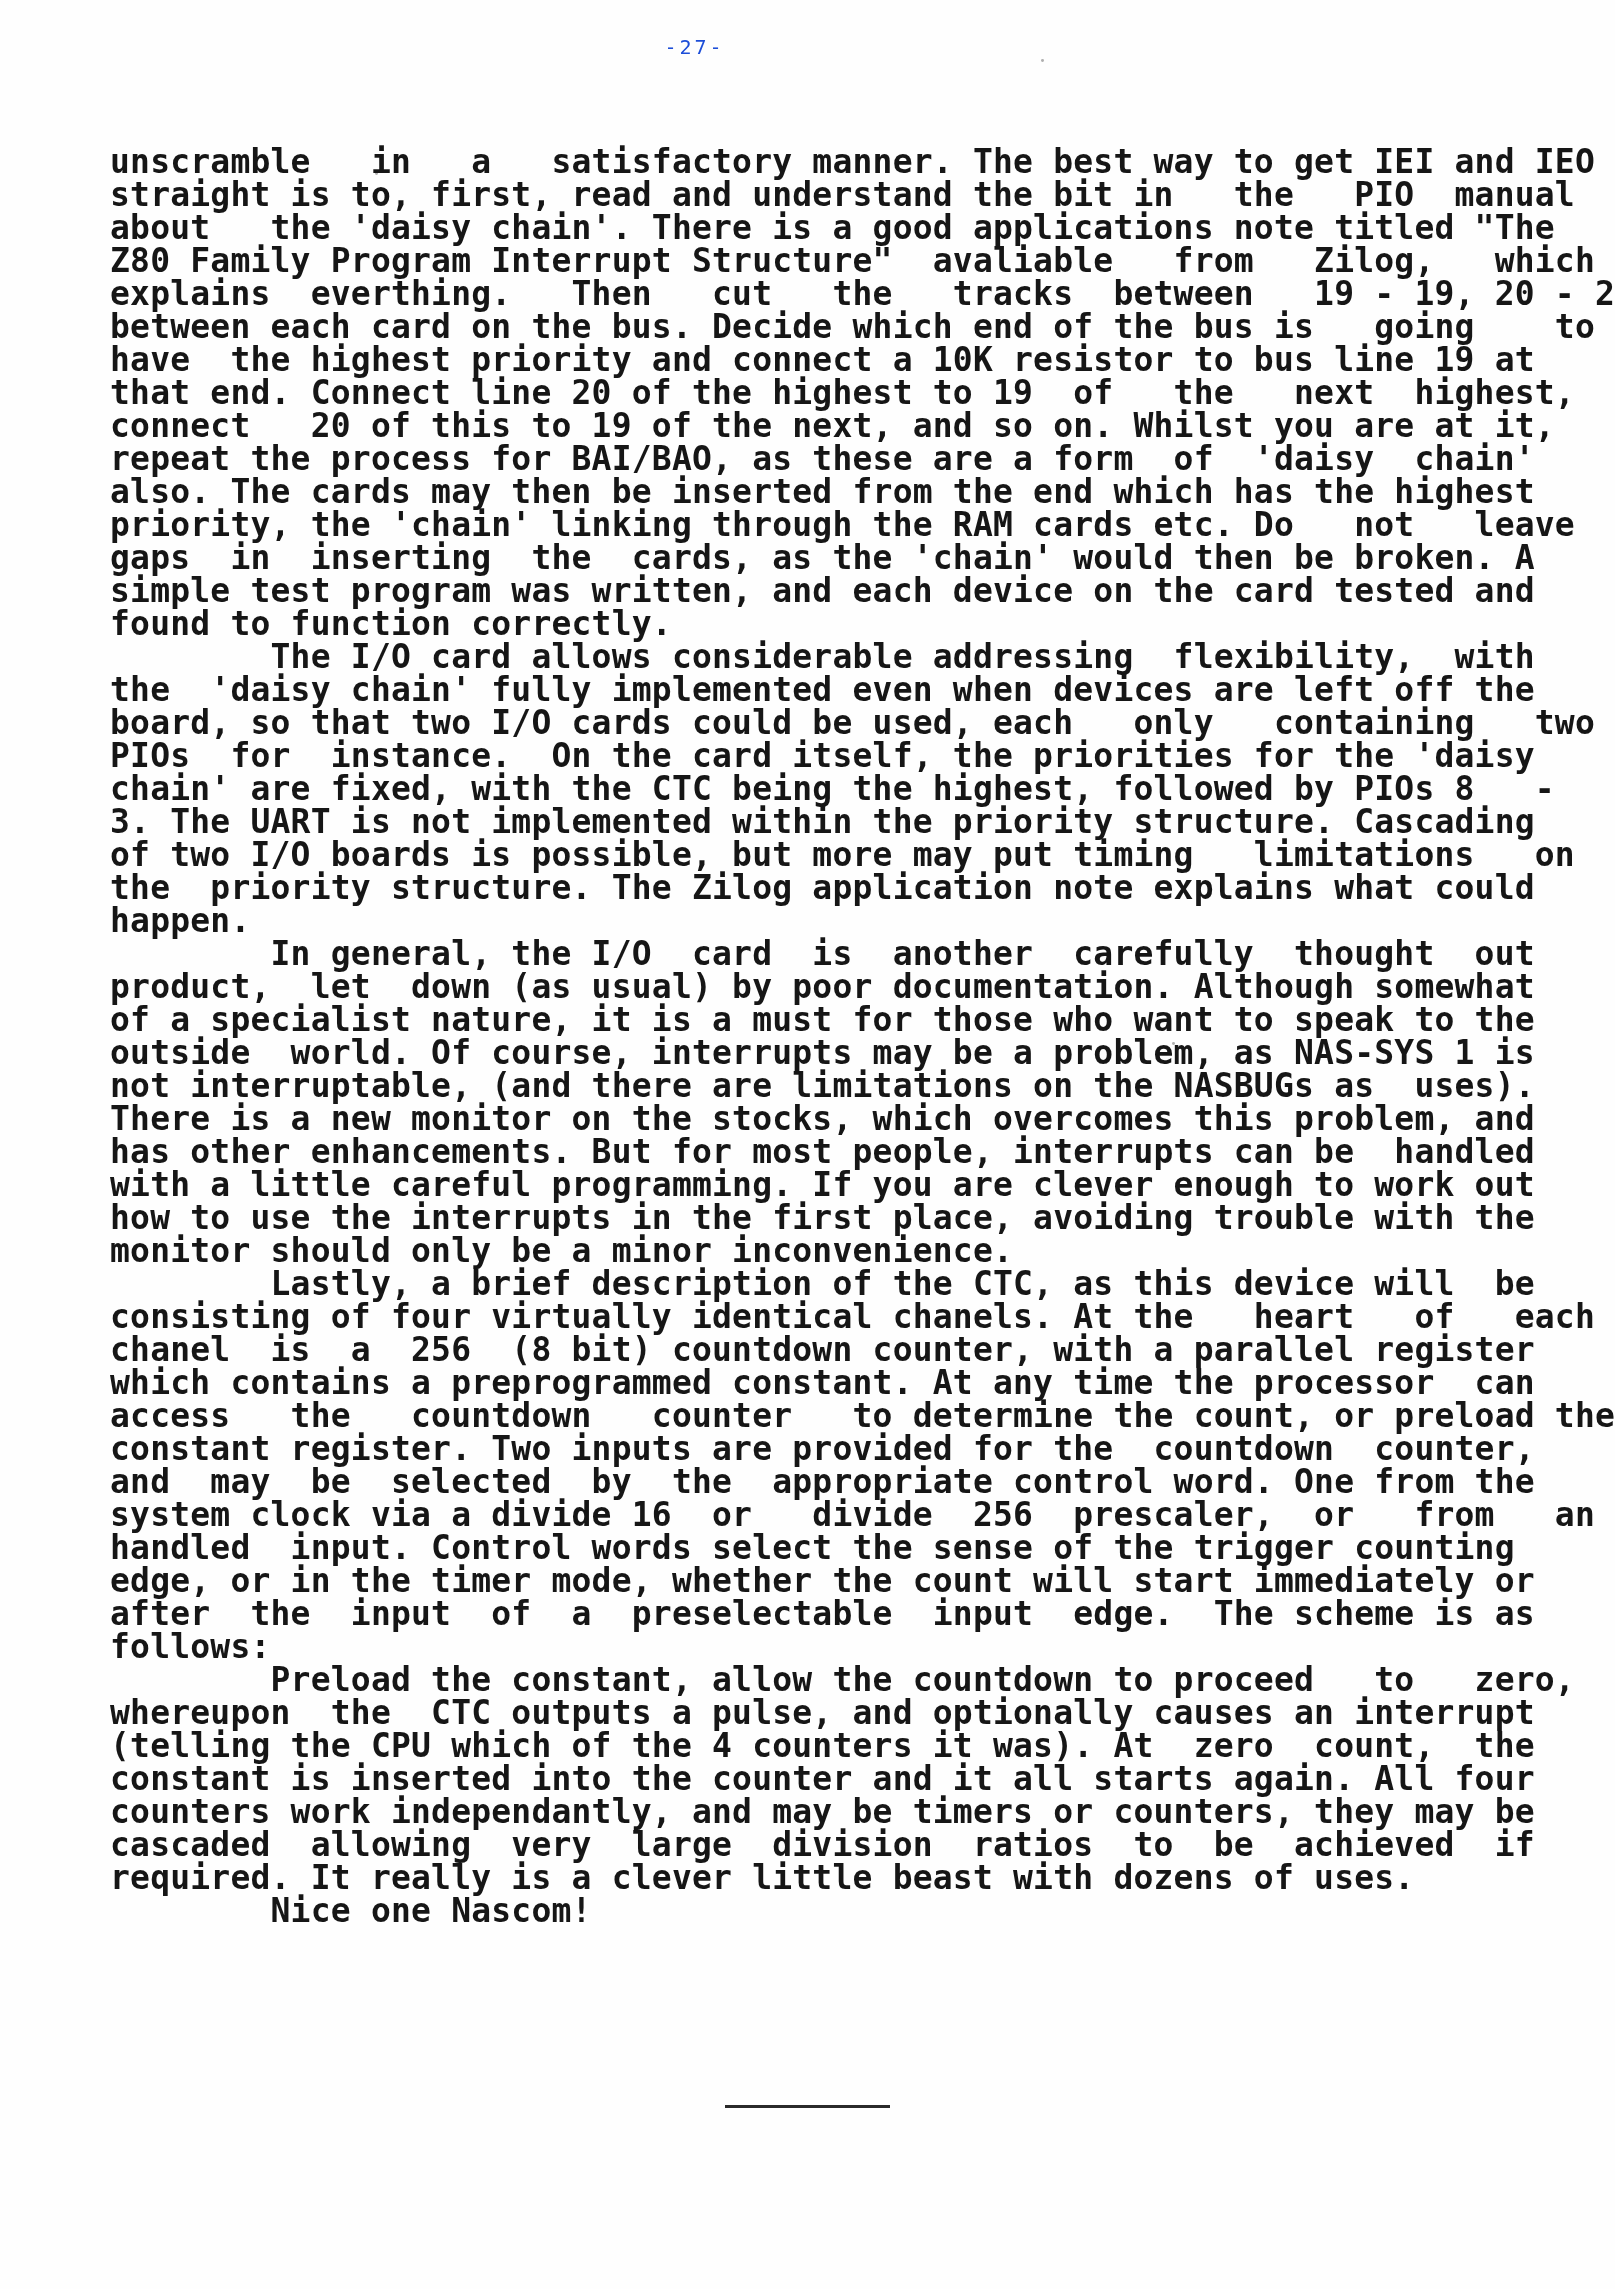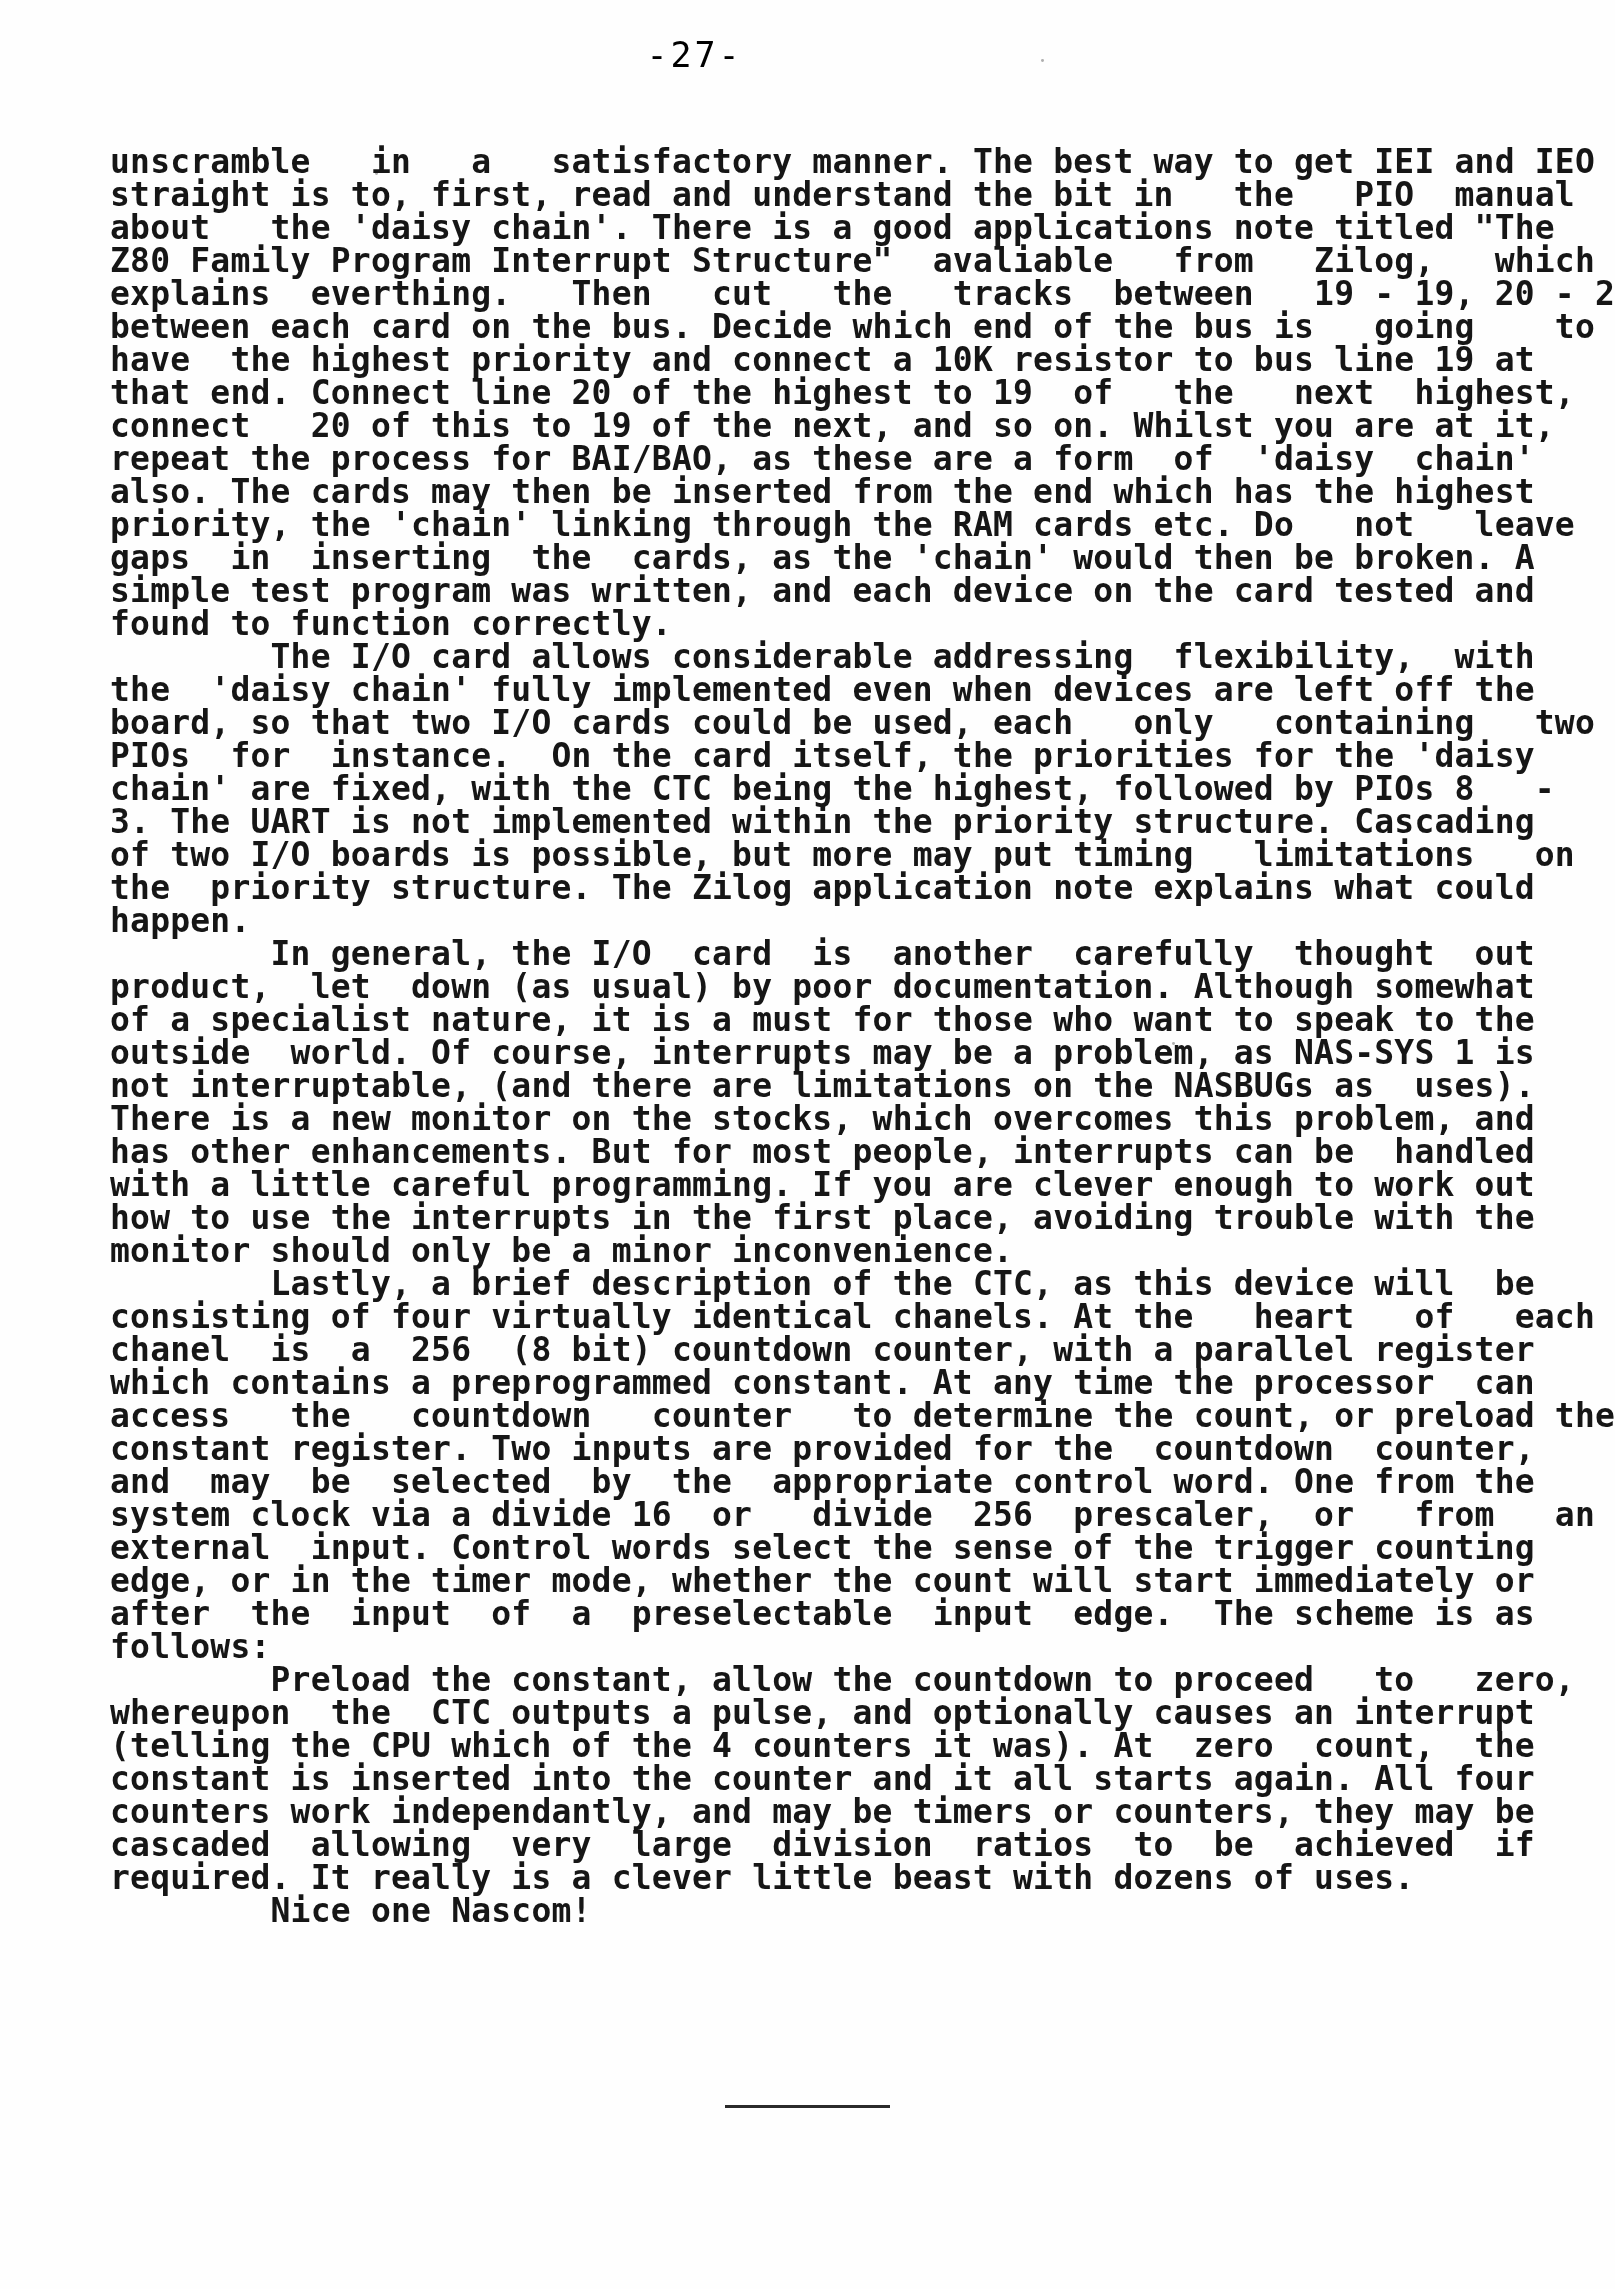"-27-" .folio { color: #000000 -> #1d4ed8; font-size: 35px -> 20px }
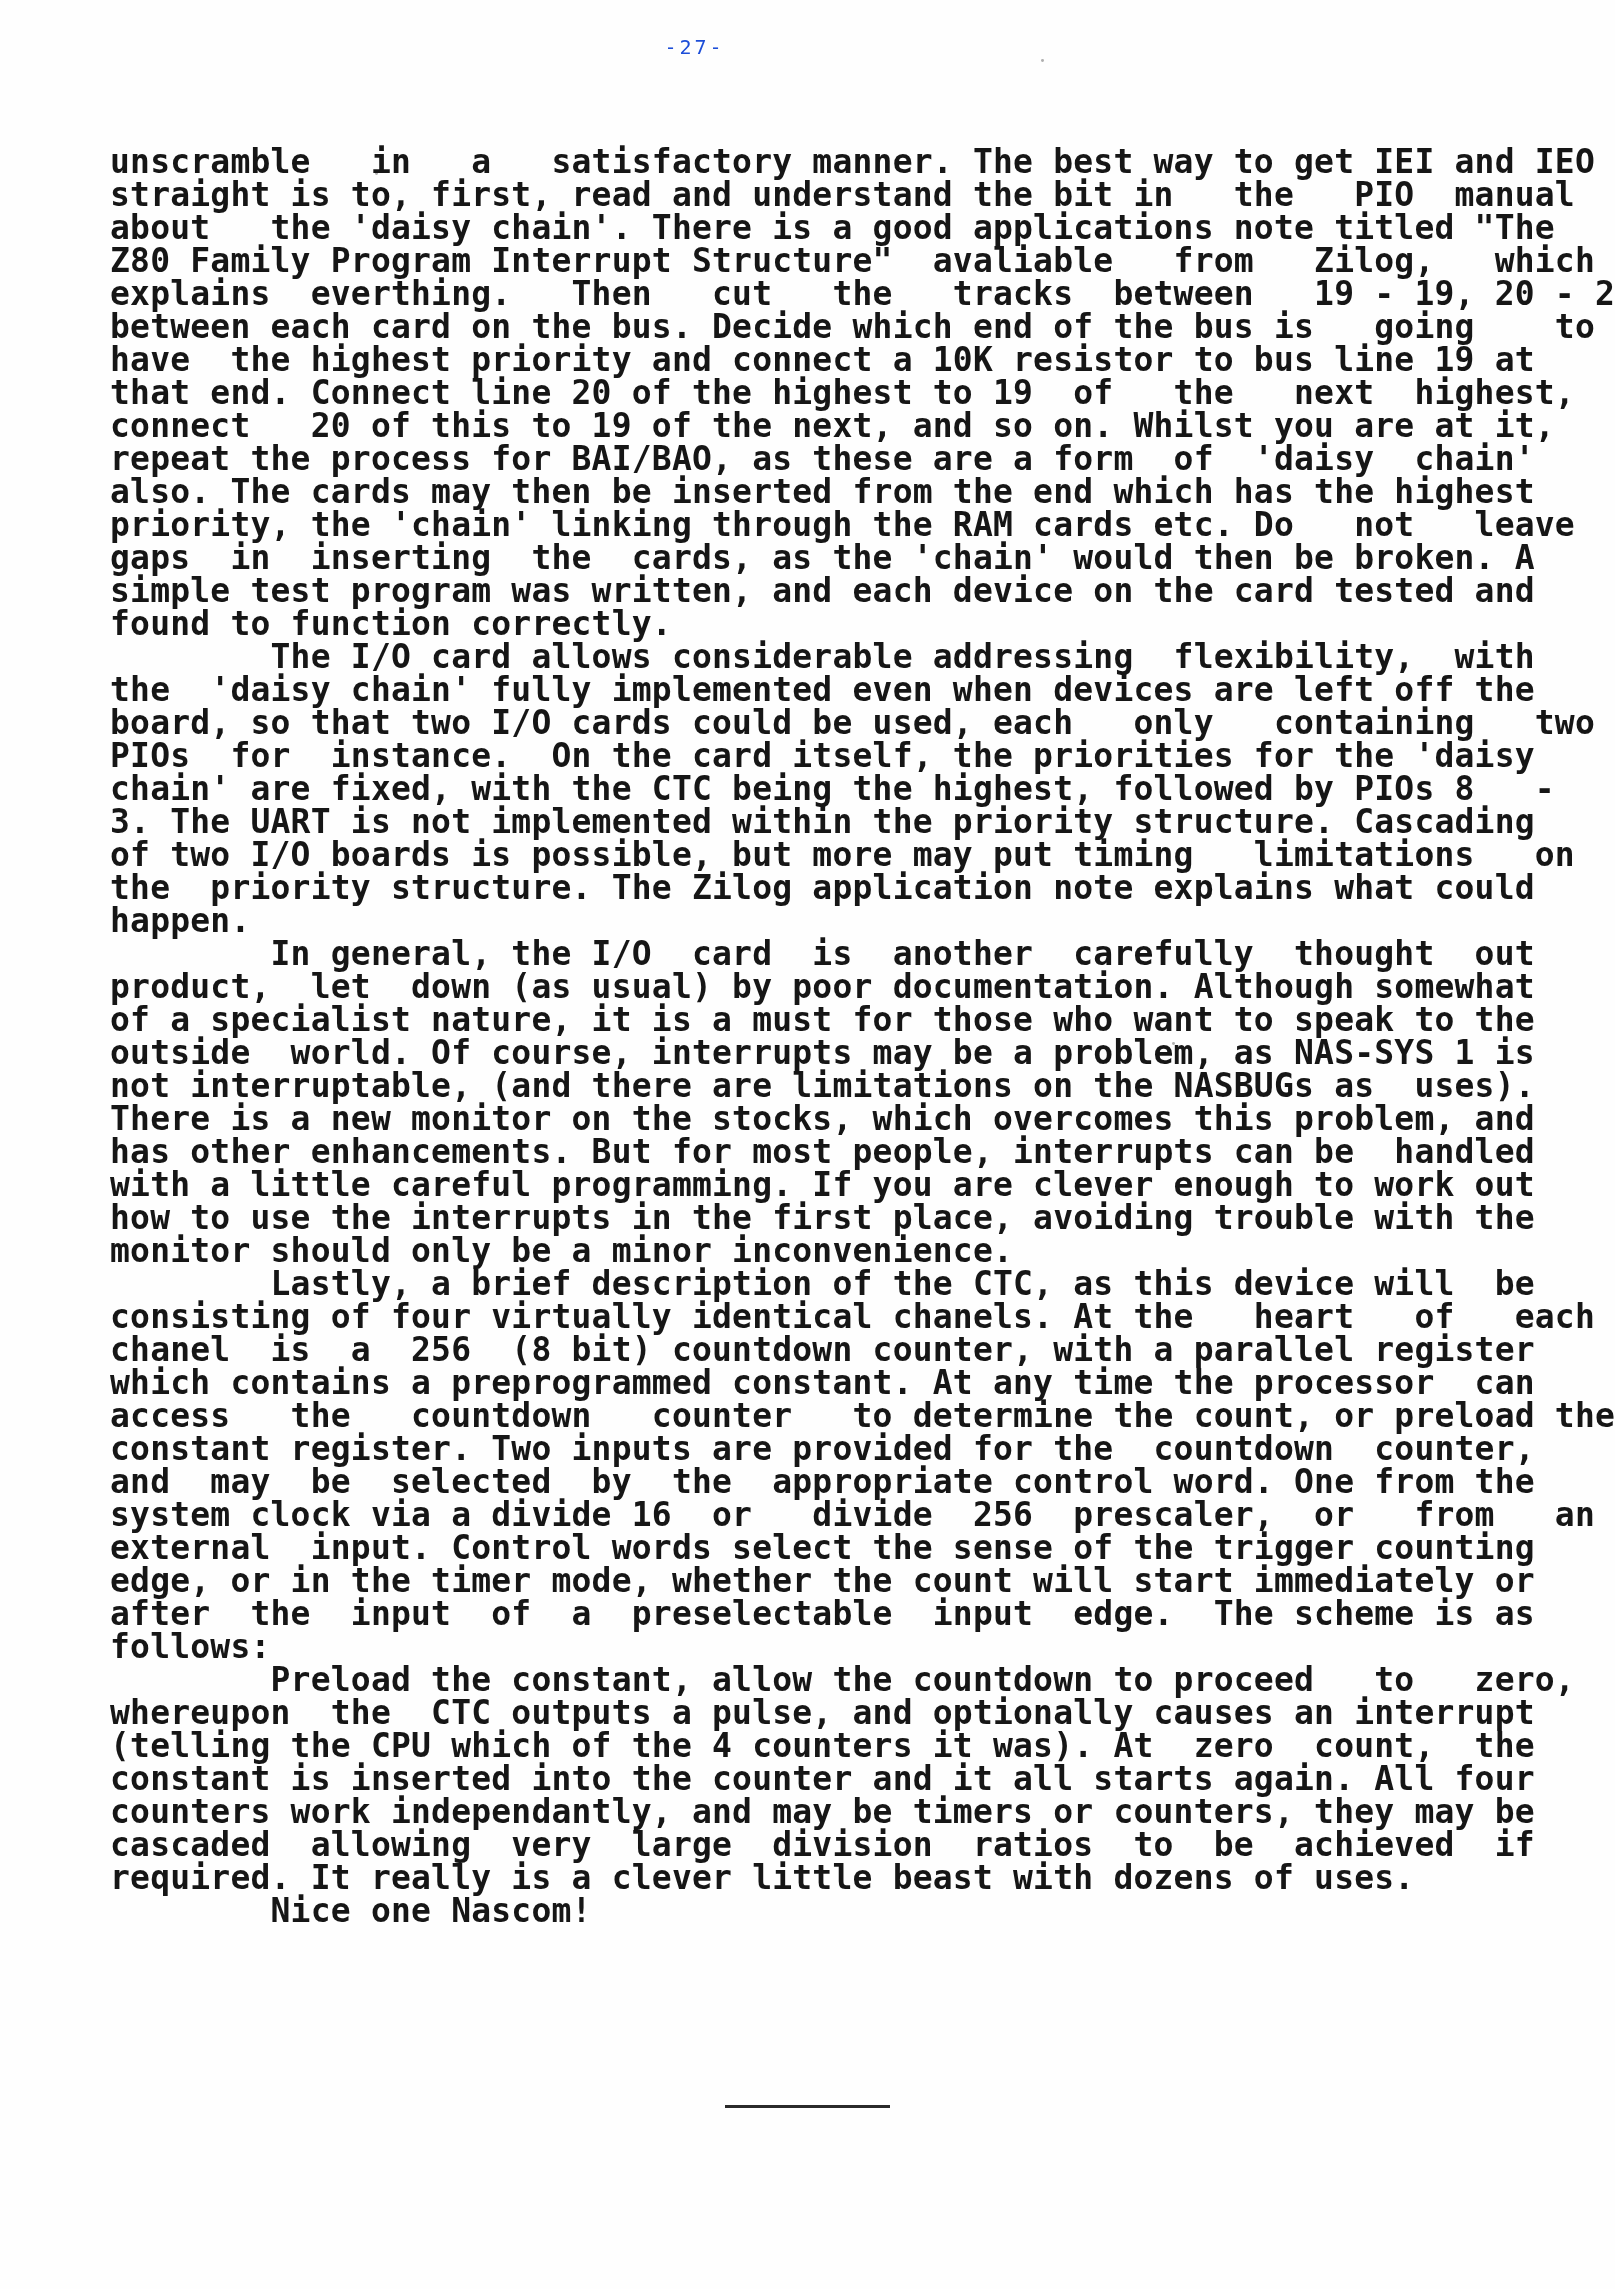"external input. Control words select" span.tline { text: external -> handled }
